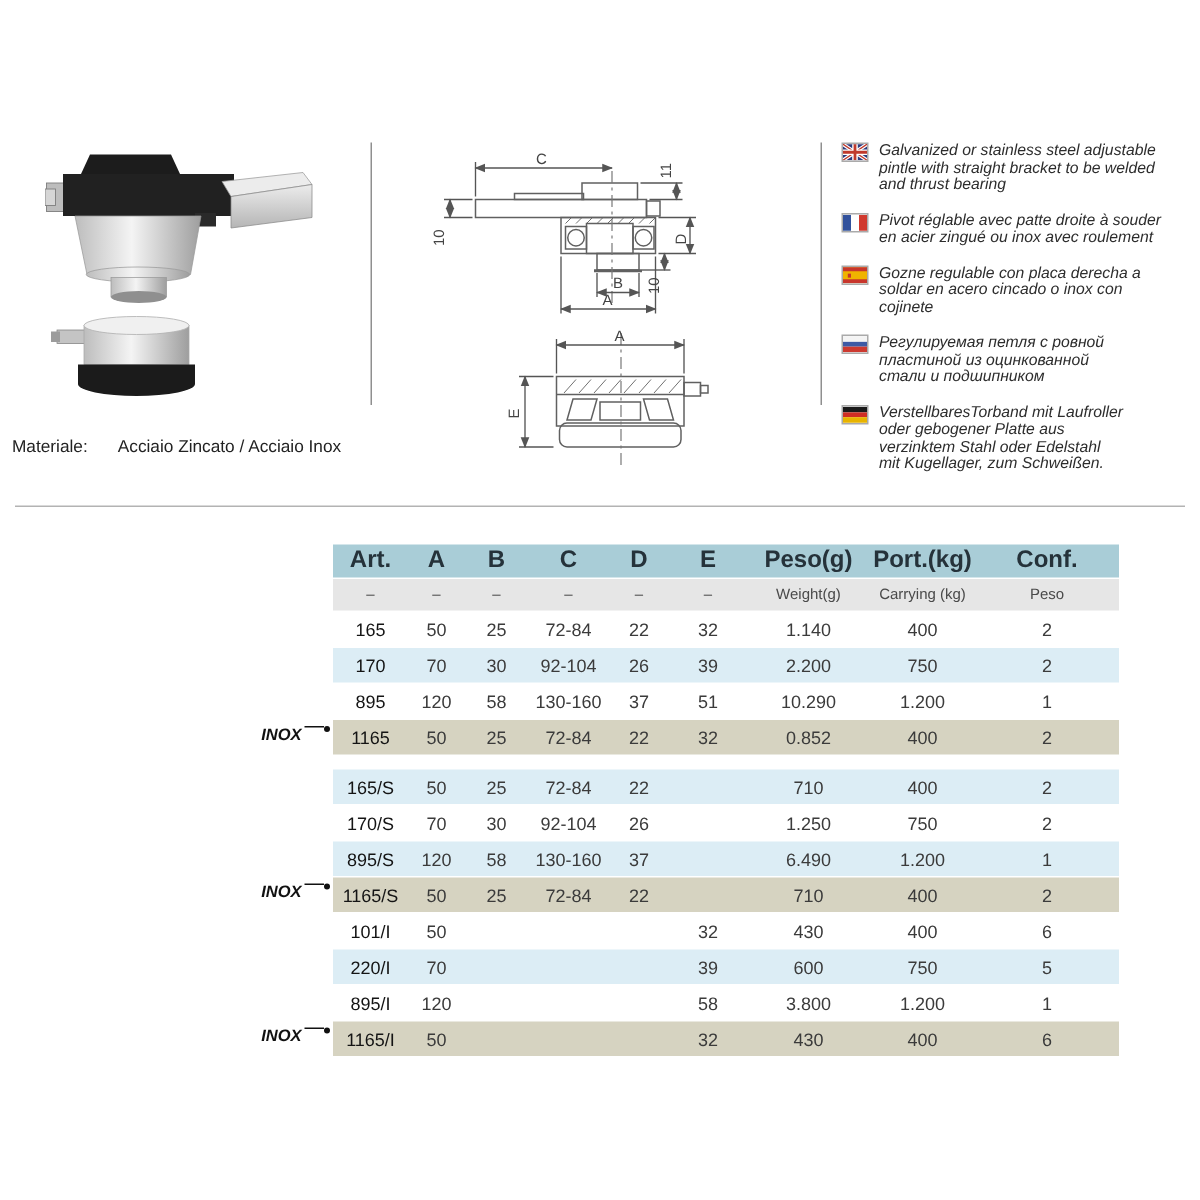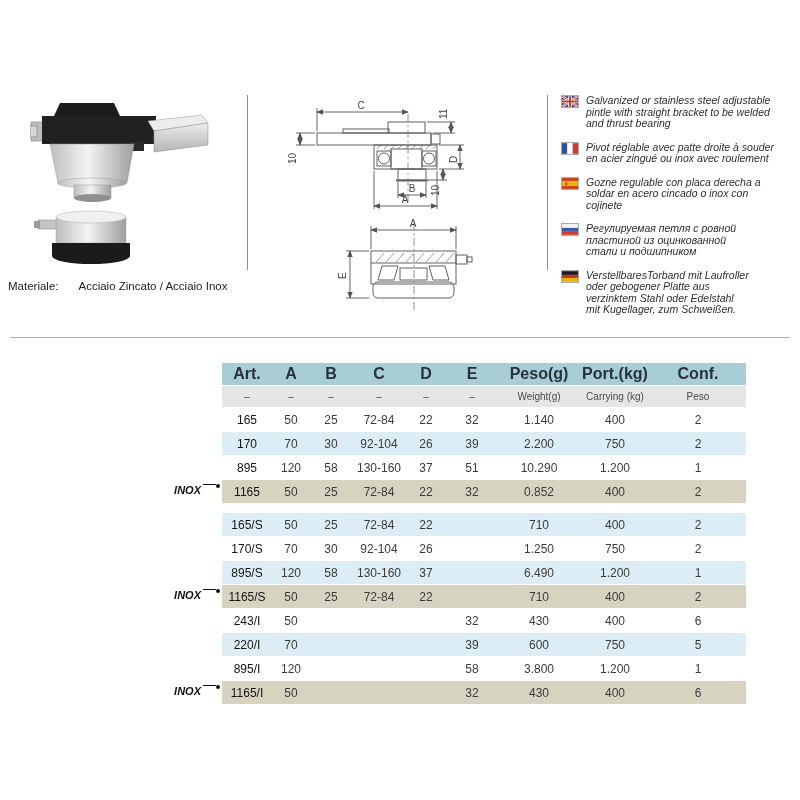"Materiale:" .materiale { top: 280px -> 292px }
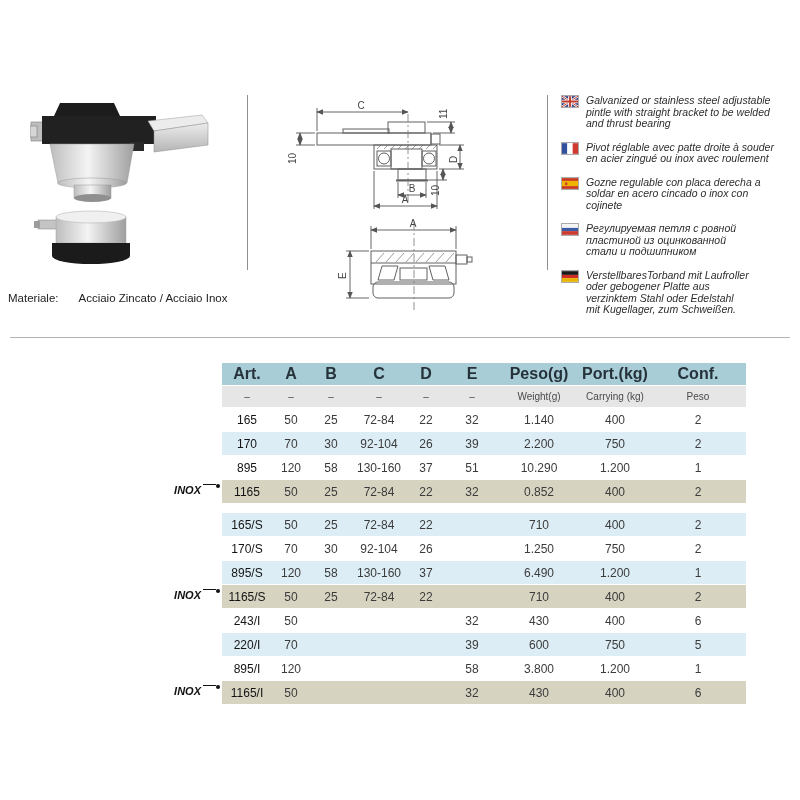"243/I" div.tcell { text: 243/I -> 101/I }
